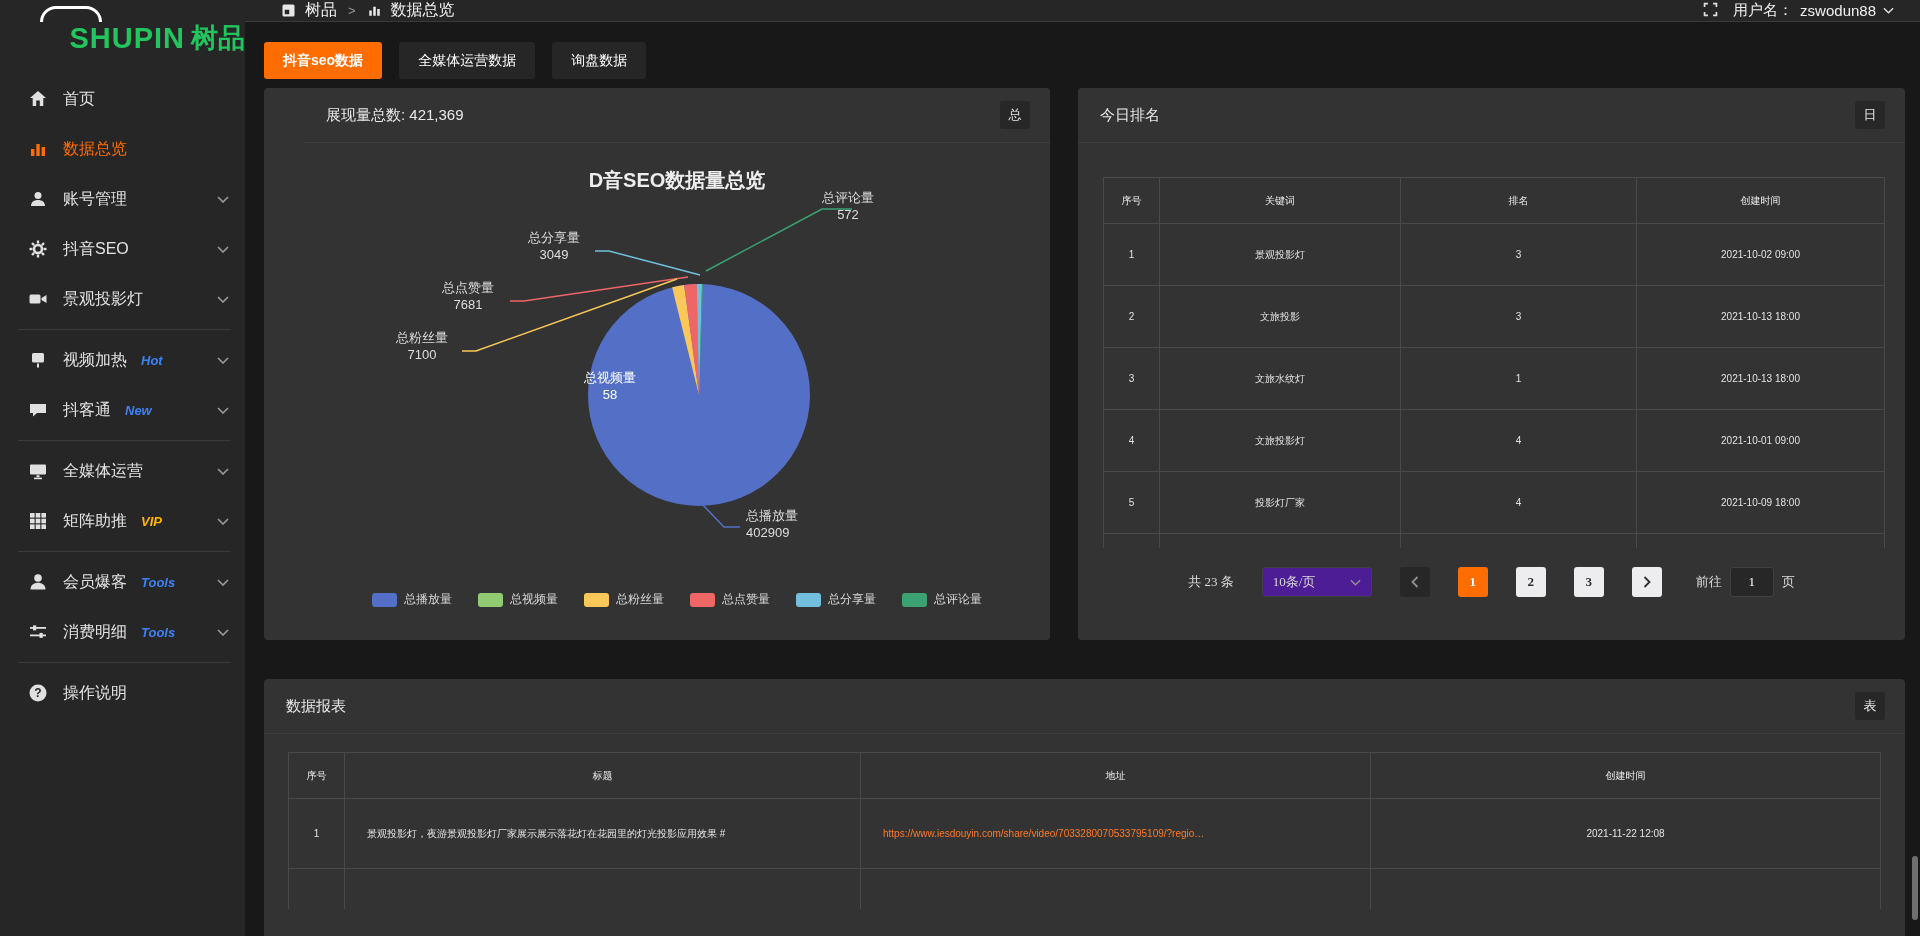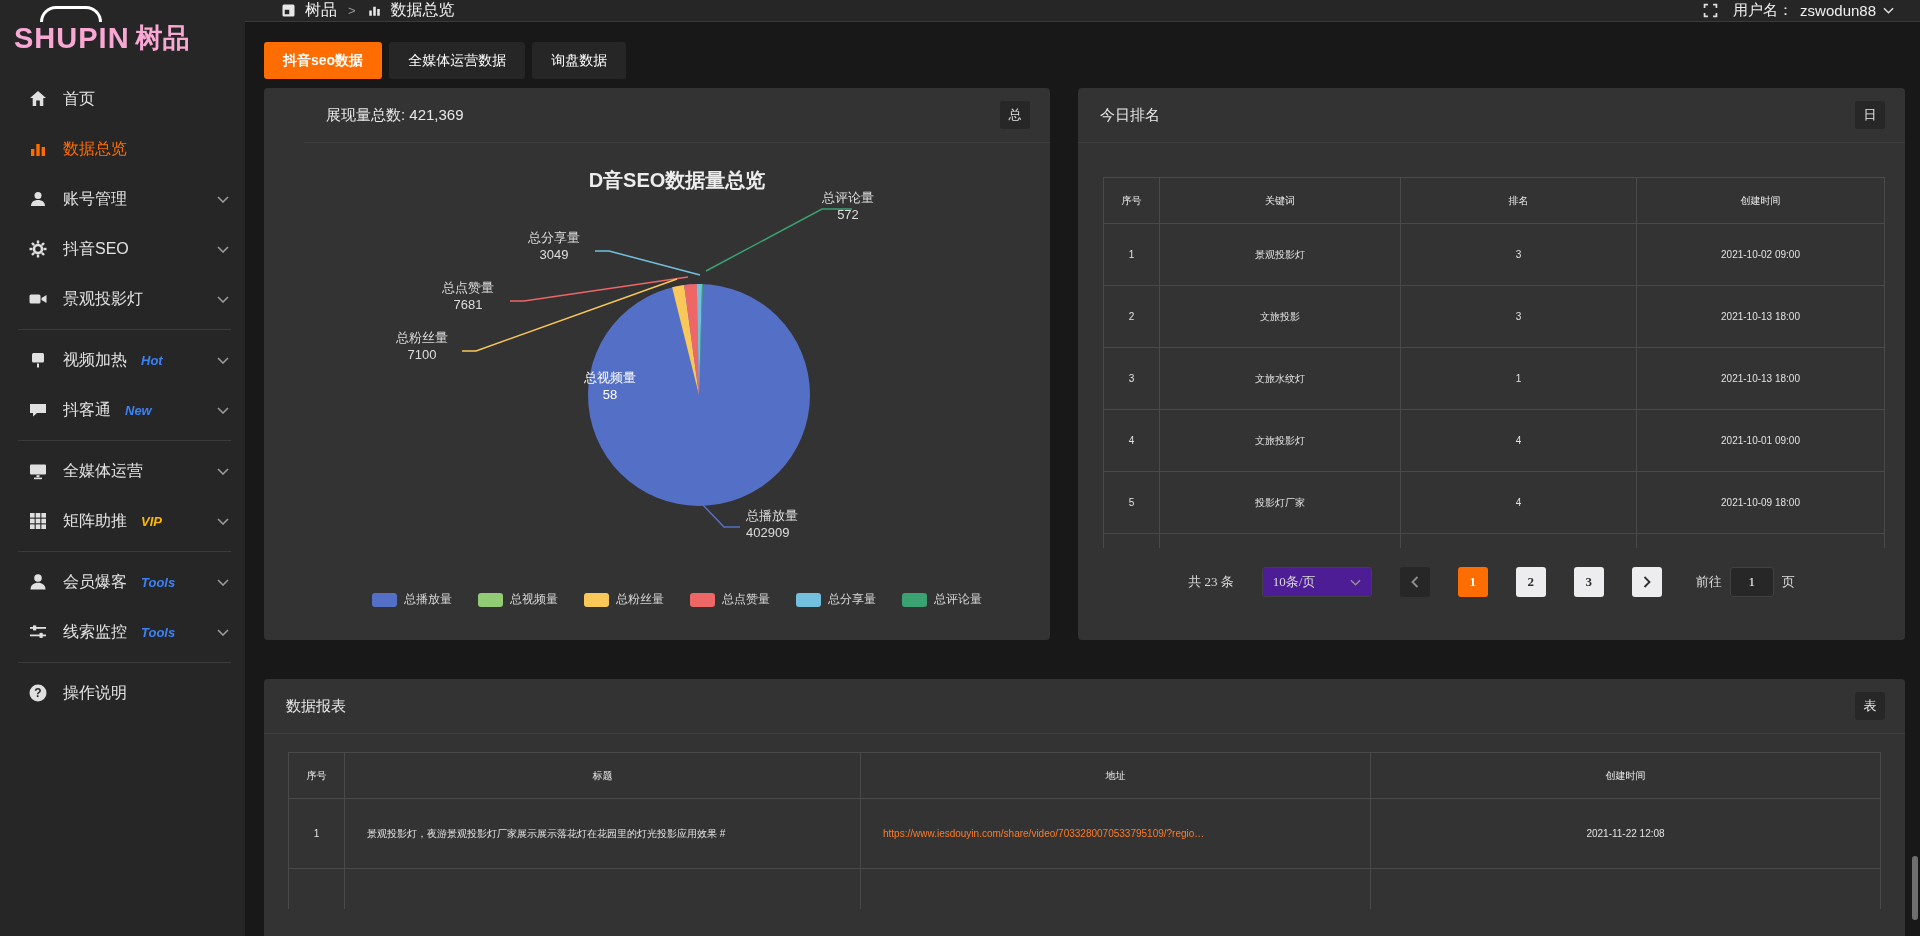"用户名：" .mh-right { align-items: center -> flex-start }
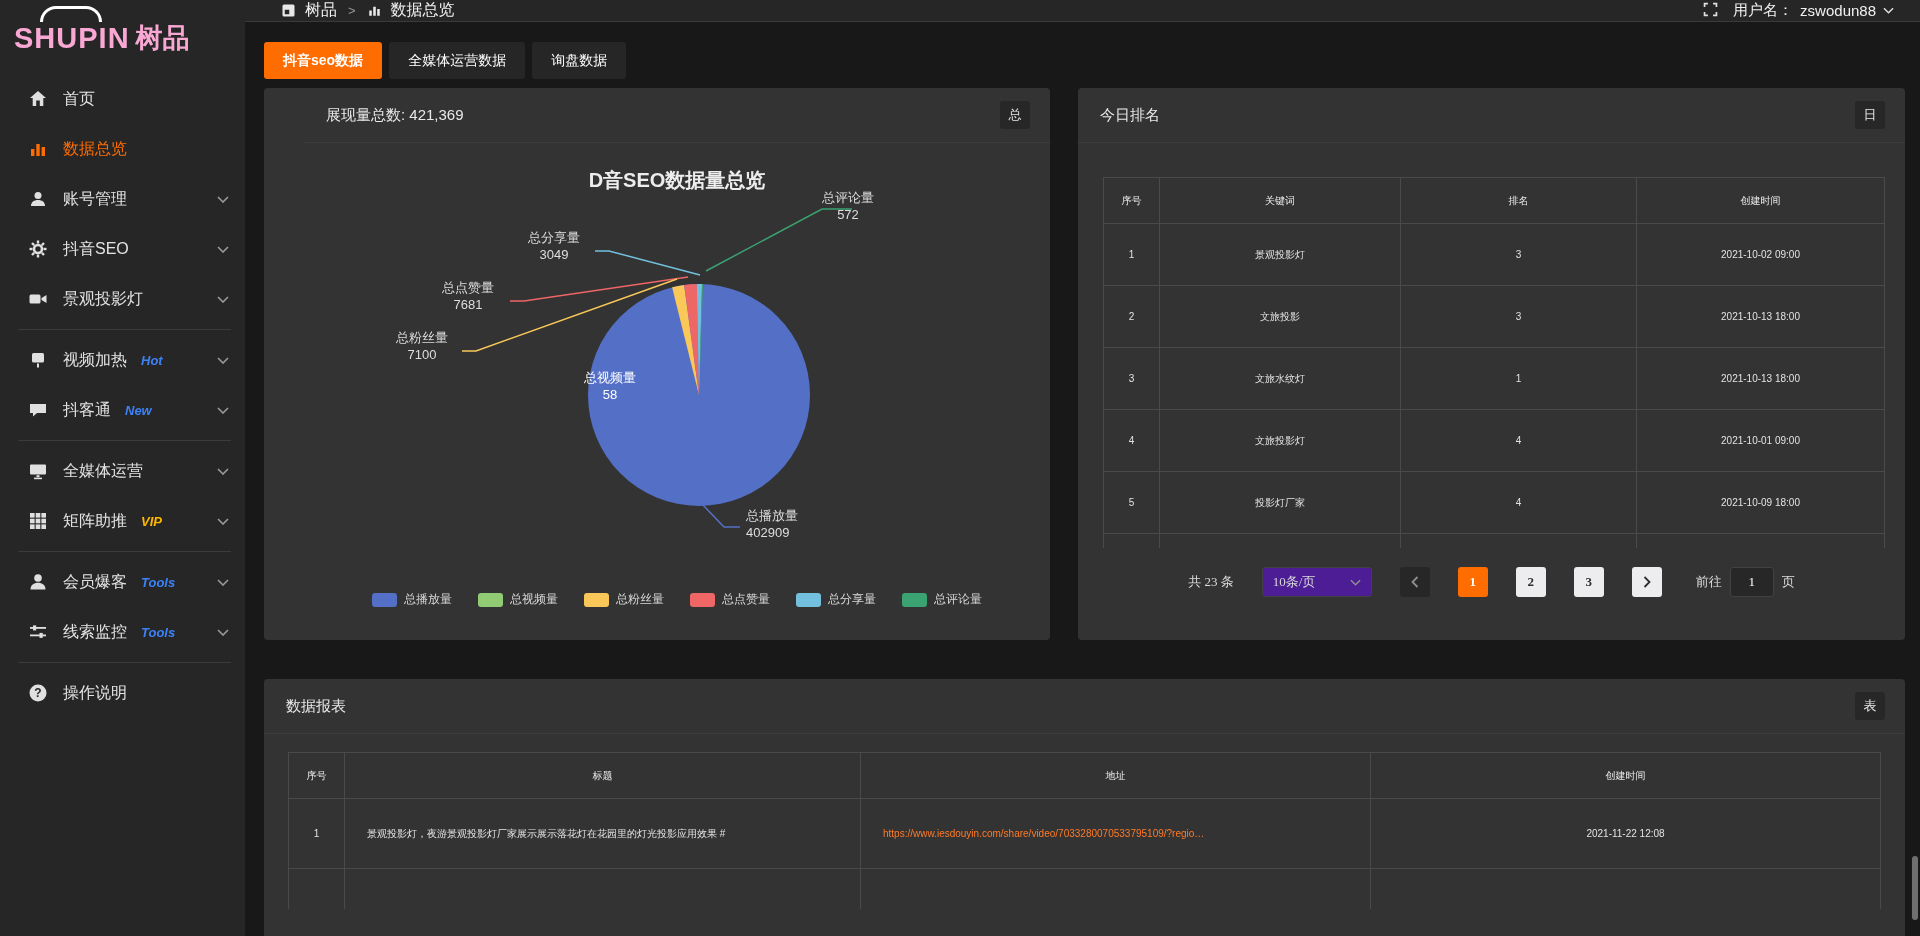"SHUPIN" .logo { color: #f9a8d4 -> #22c55e; justify-content: none -> flex-end }
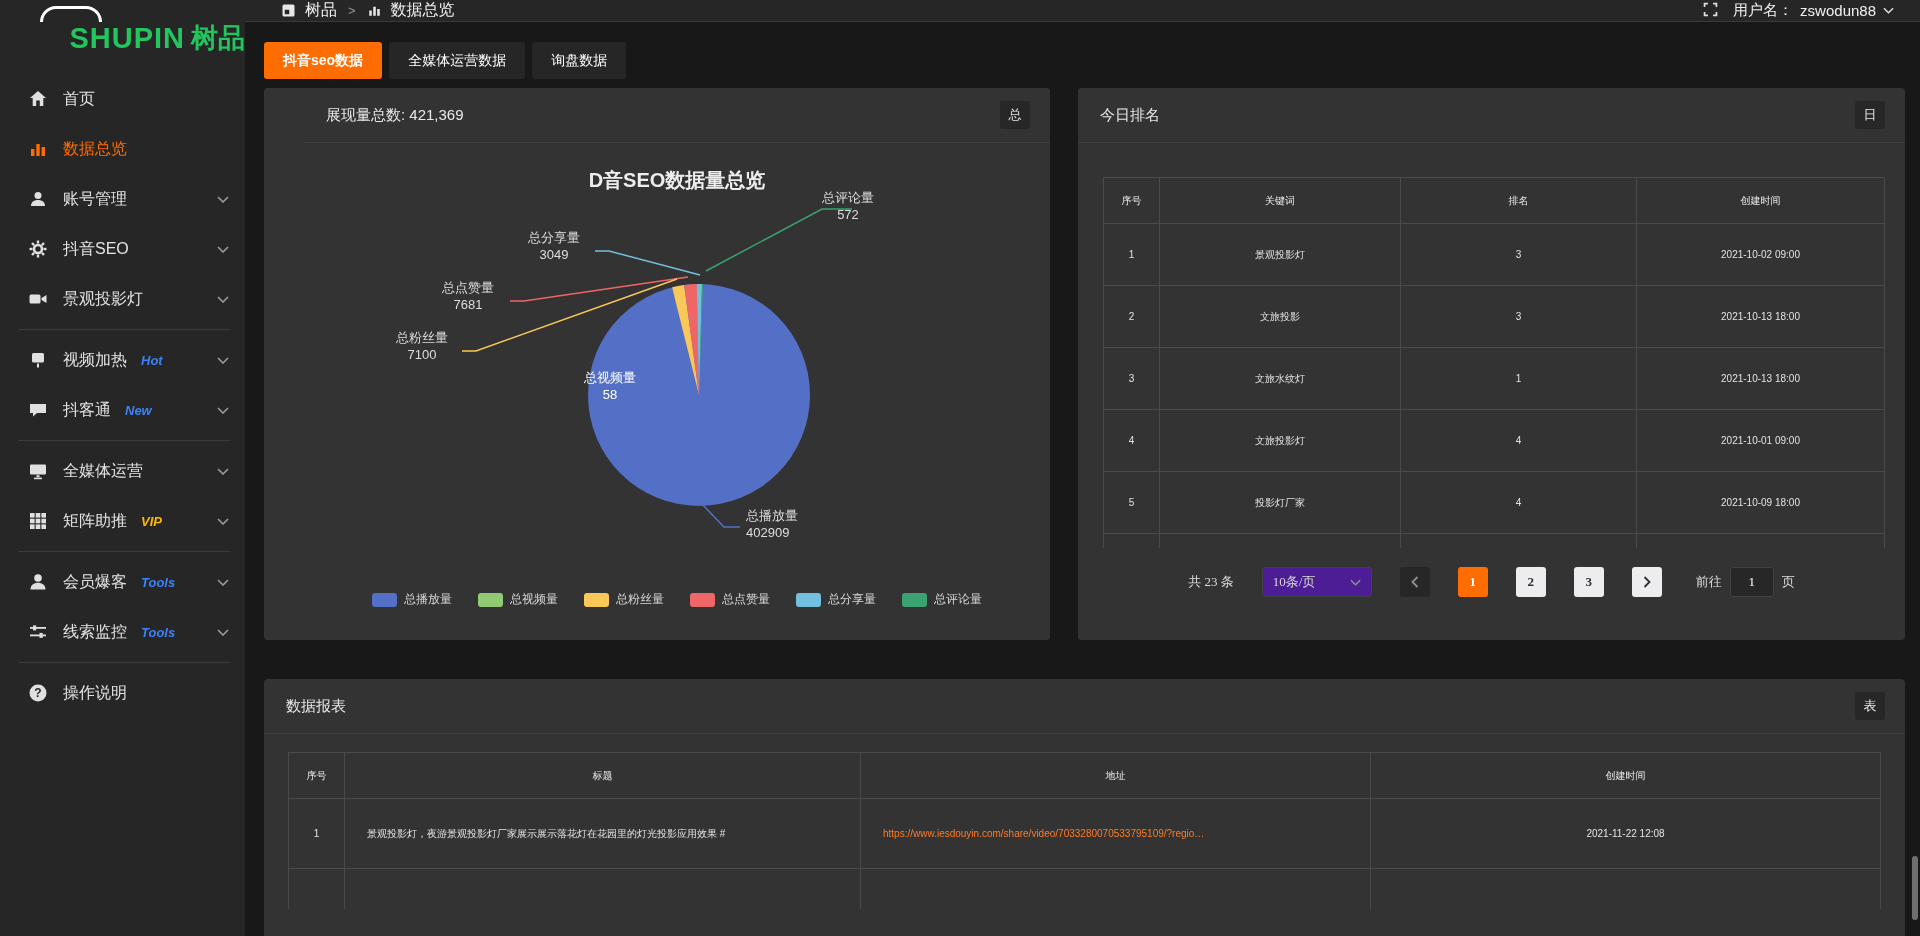"抖音seo数据" .tabs { gap: 7px -> 17px }
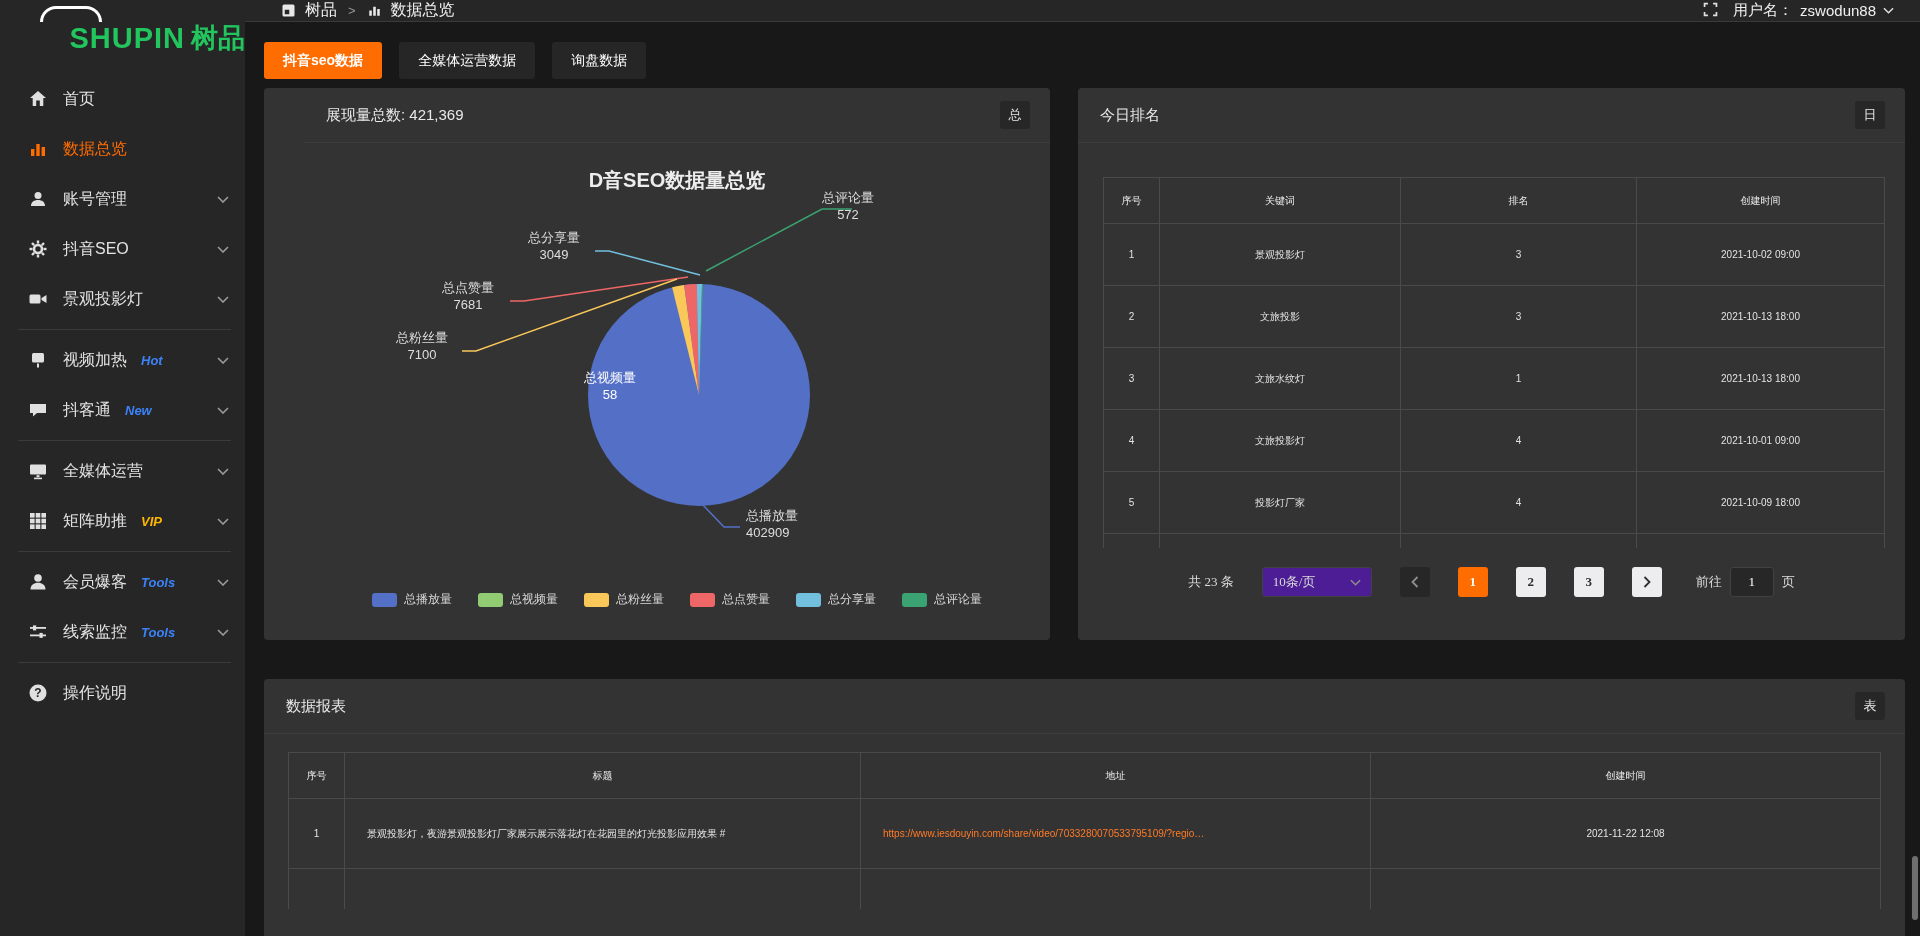"线索监控" span { text: 线索监控 -> 消费明细 }
